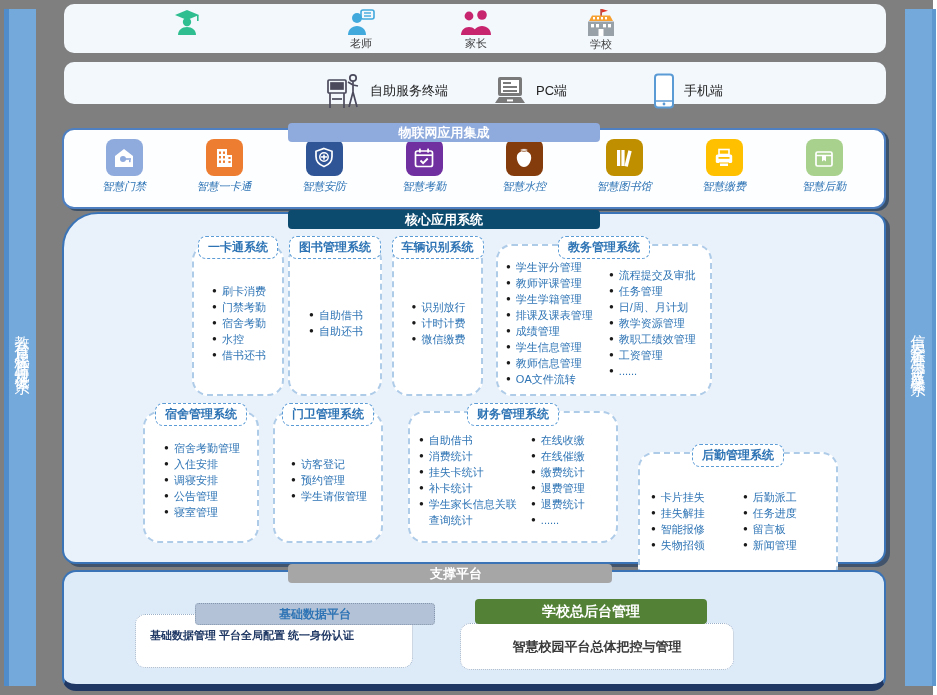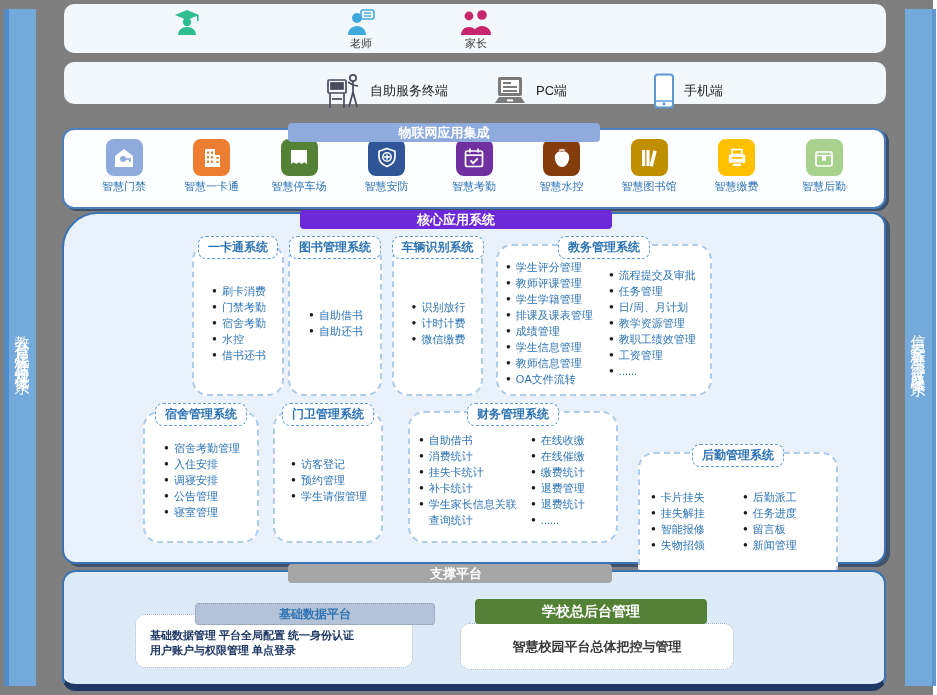"学校" div.person-item { html: none -> <div> <span> <svg> <rect></rect> <polygon></polygon> <polygon></polygon> <rect></rect> <rect></rect> <rect></rect> <rect></rect> <rect></rect> <rect></rect> <rect></rect> <rect></rect> <rect></rect> <rect></rect> </svg> </span> <span>学校</span> </div> }
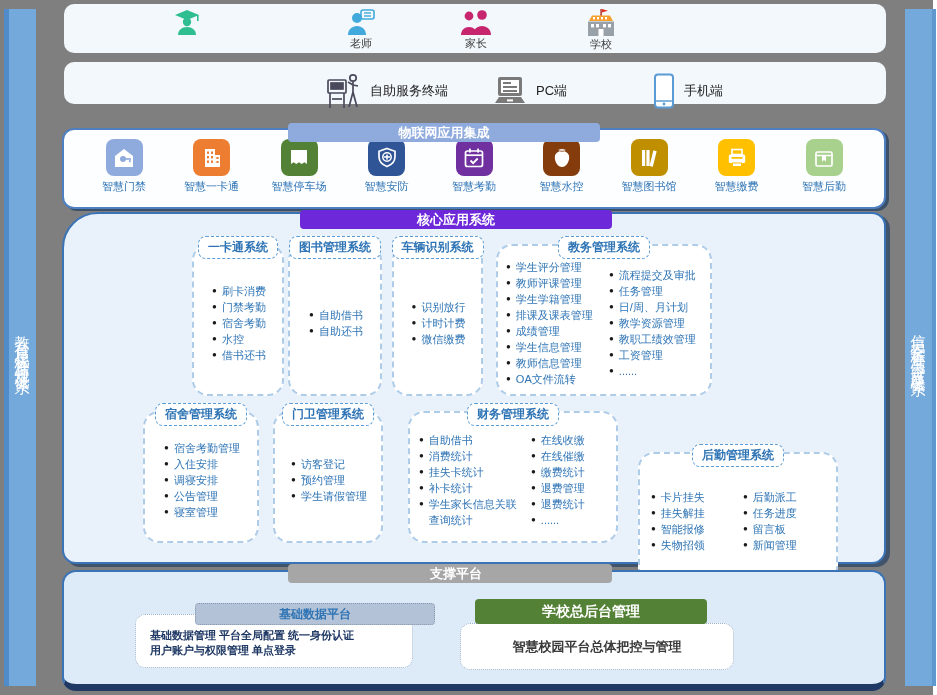"智慧门禁" .iot-item .lbl { font-style: none -> italic }
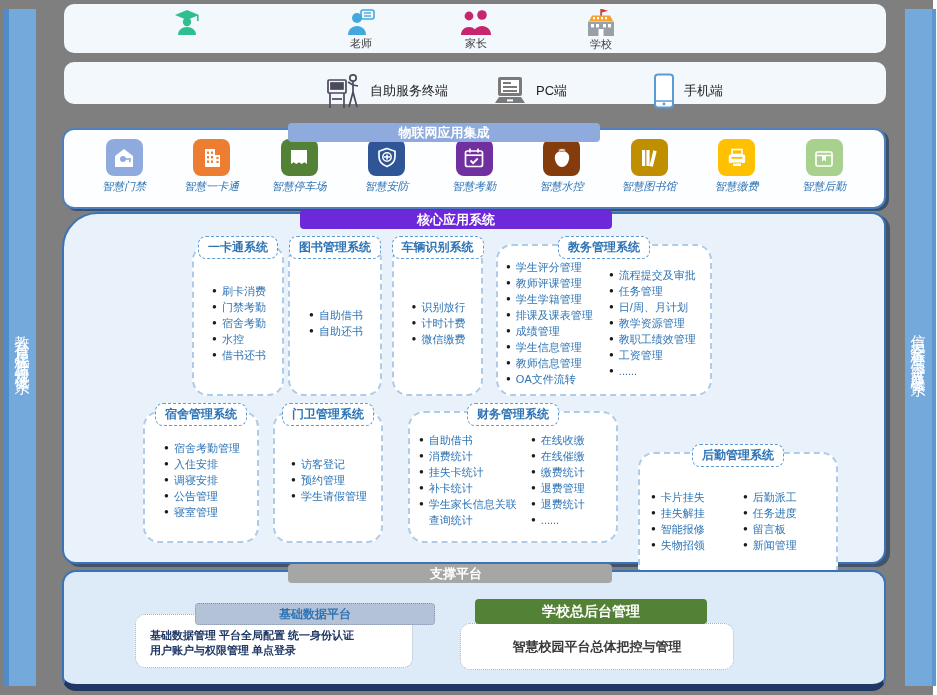"智慧停车场" div.iot-item { html: <div> <div> <svg> <path></path> </svg> </div> <span>智慧停车场</span> </div> -> none }
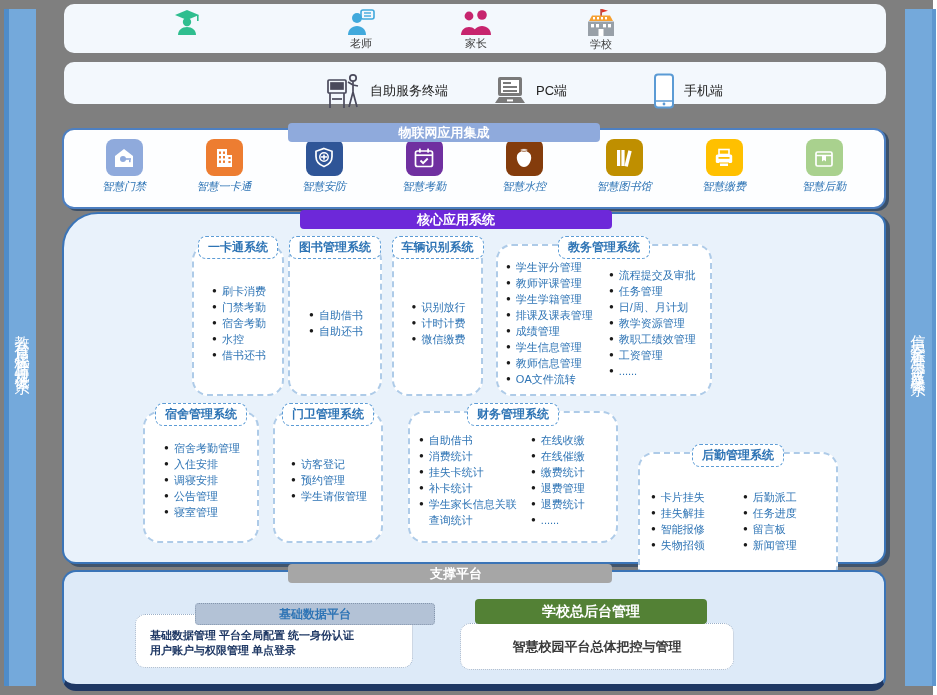"核心应用系统" div.bar { background-color: #6d28d9 -> #0c4a6e; margin-left: 12px -> none }
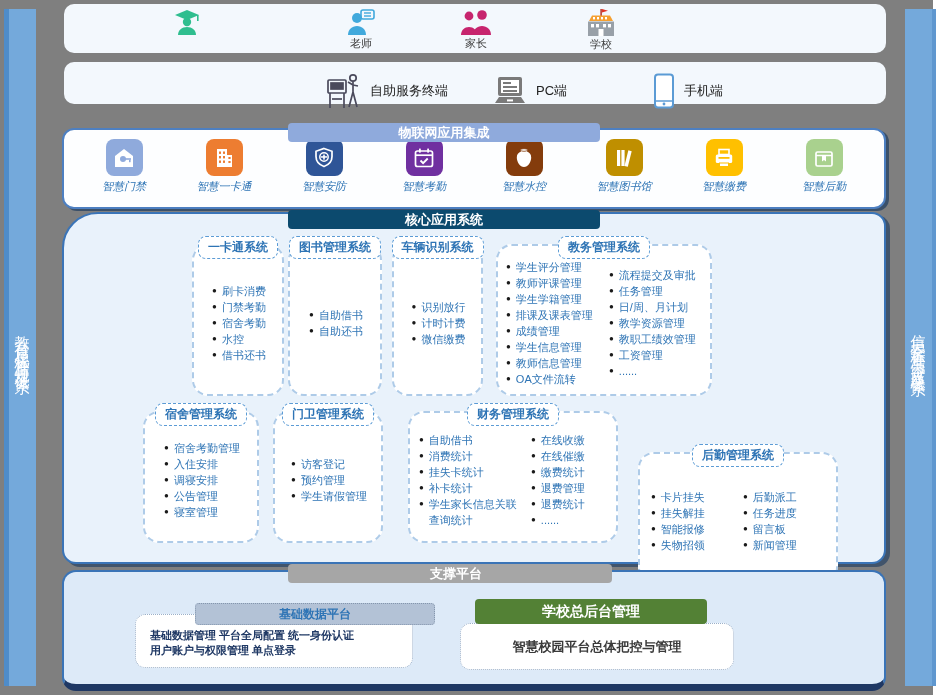"用户账户与权限管理 单点登录" div { html: <div>用户账户与权限管理 单点登录</div> -> none }
